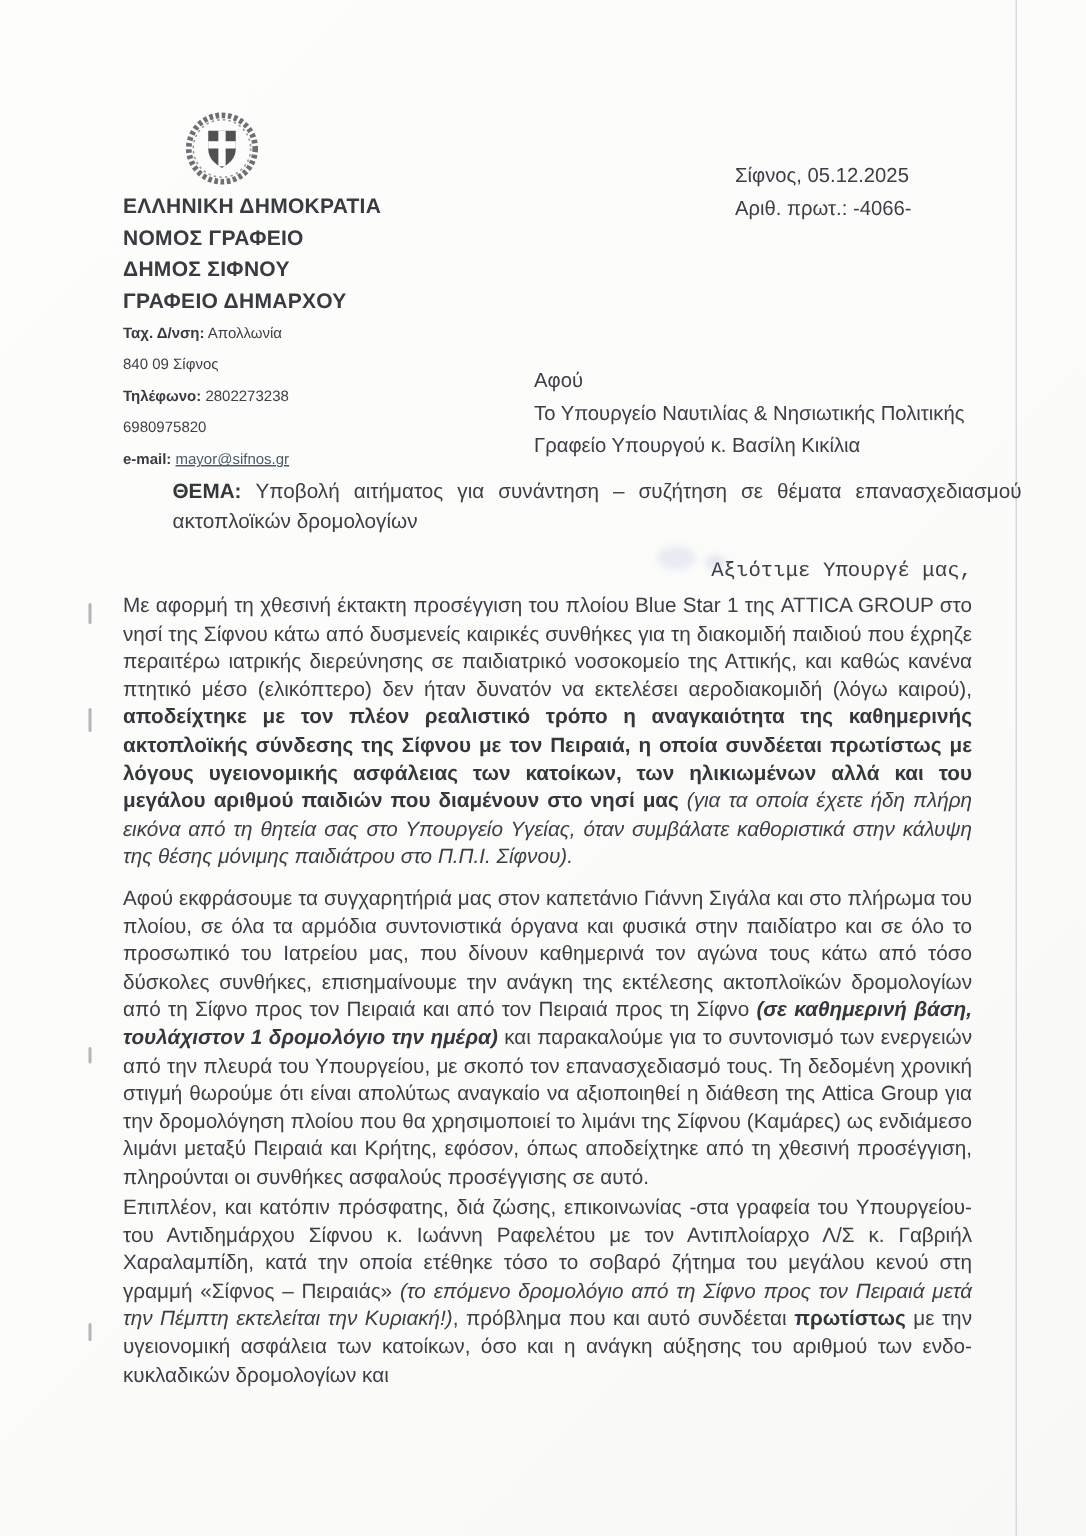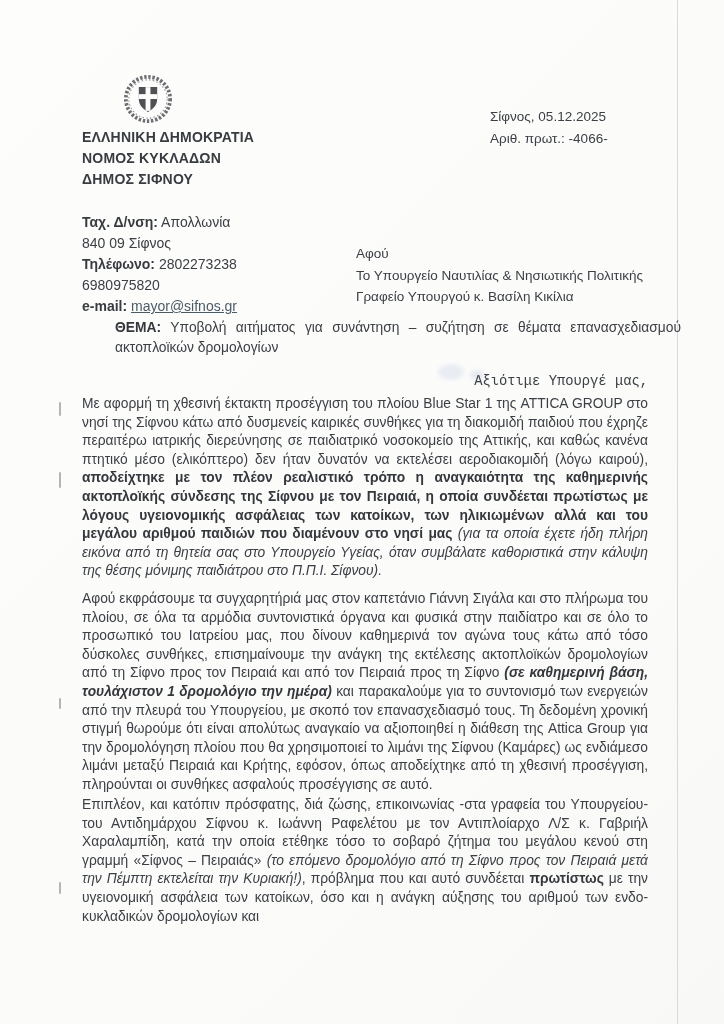"ΝΟΜΟΣ ΚΥΚΛΑΔΩΝ" div { text: ΚΥΚΛΑΔΩΝ -> ΓΡΑΦΕΙΟ }
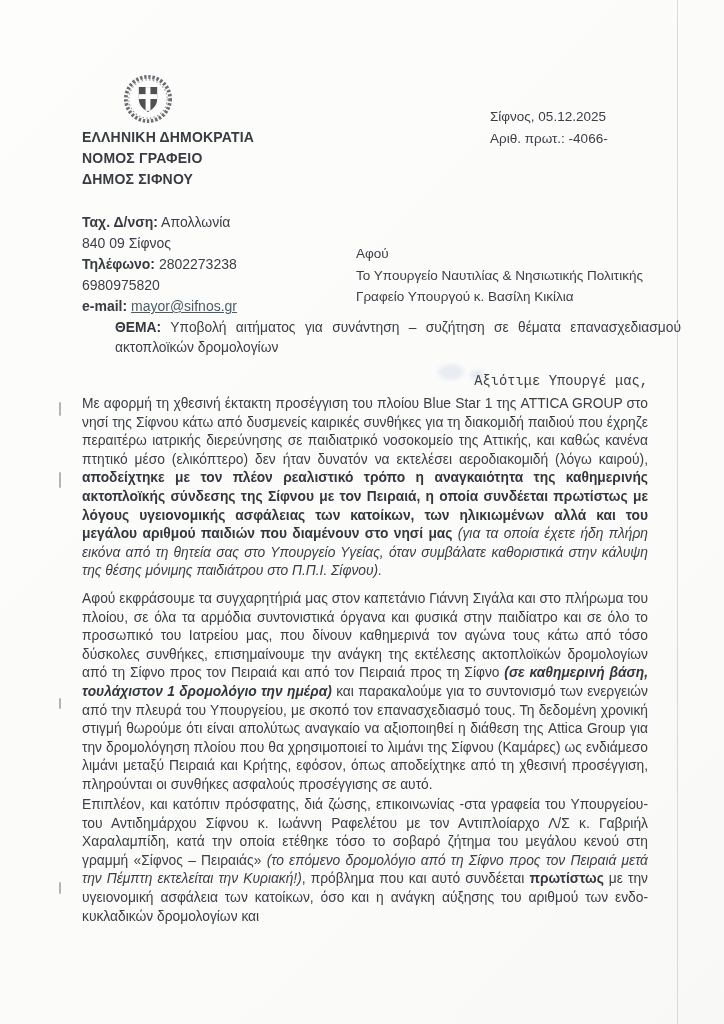"ΓΡΑΦΕΙΟ ΔΗΜΑΡΧΟΥ" div { html: none -> <div>ΓΡΑΦΕΙΟ ΔΗΜΑΡΧΟΥ</div> }
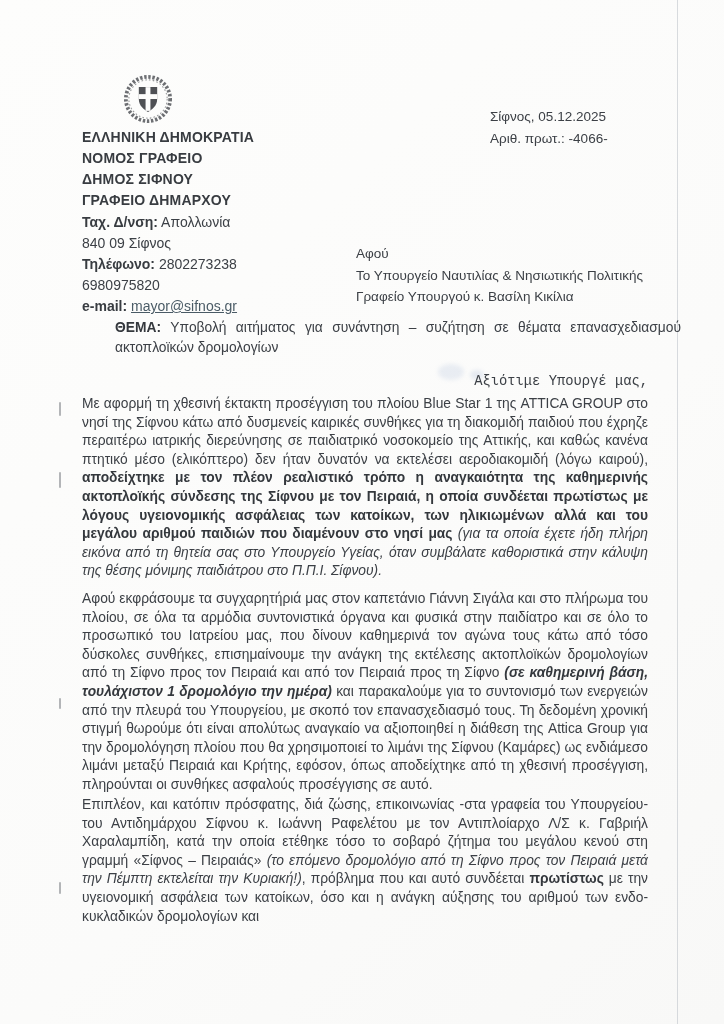"Ταχ. Δ/νση: Απολλωνία" .contact-block { font-size: 14px -> 10px }
